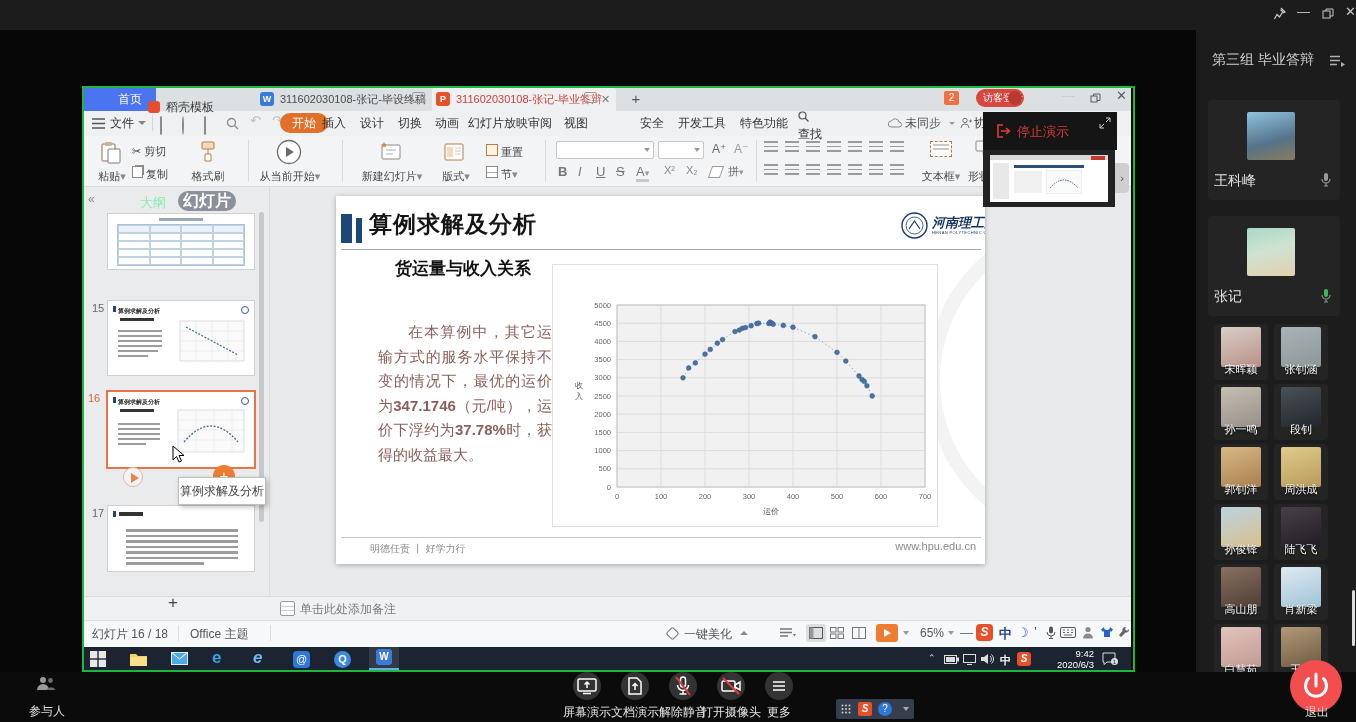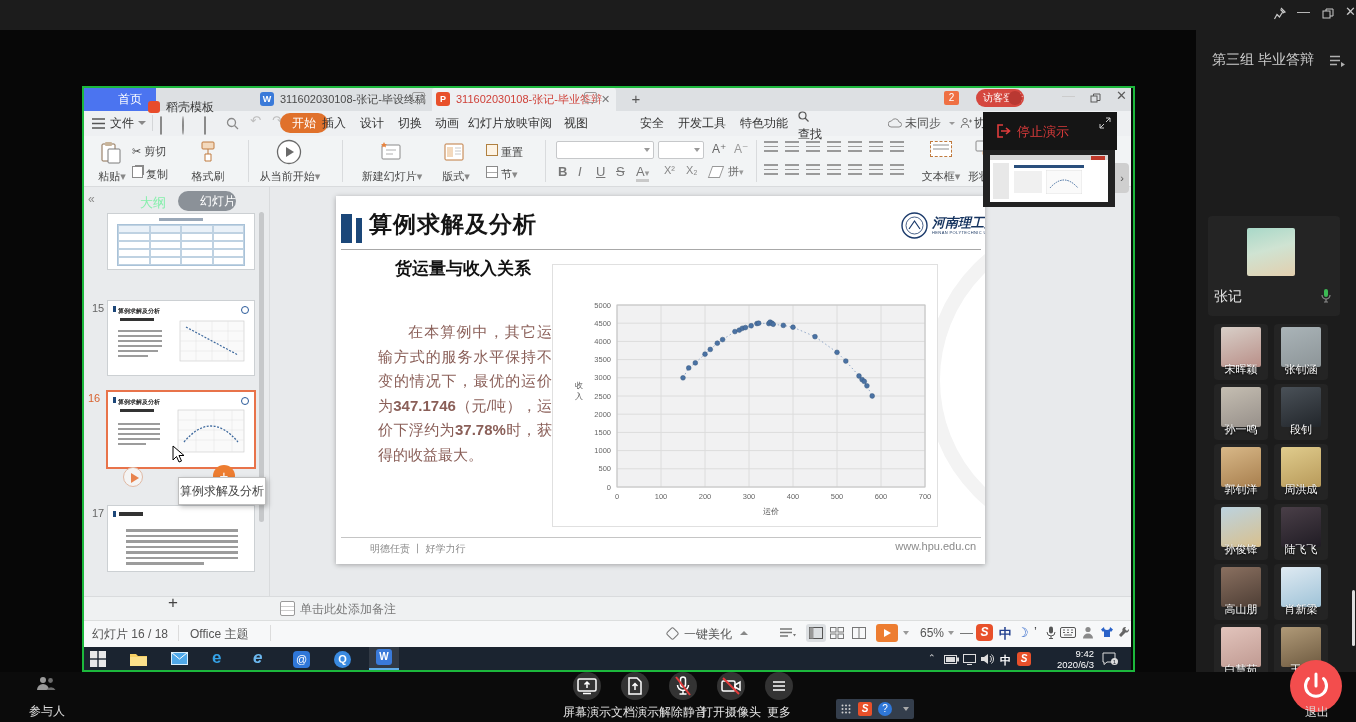"王科峰" div.abs { html: none -> <div> <div></div> <div>王科峰</div> <div> <svg> <rect></rect> <path></path> <path></path> </svg> </div> </div> }
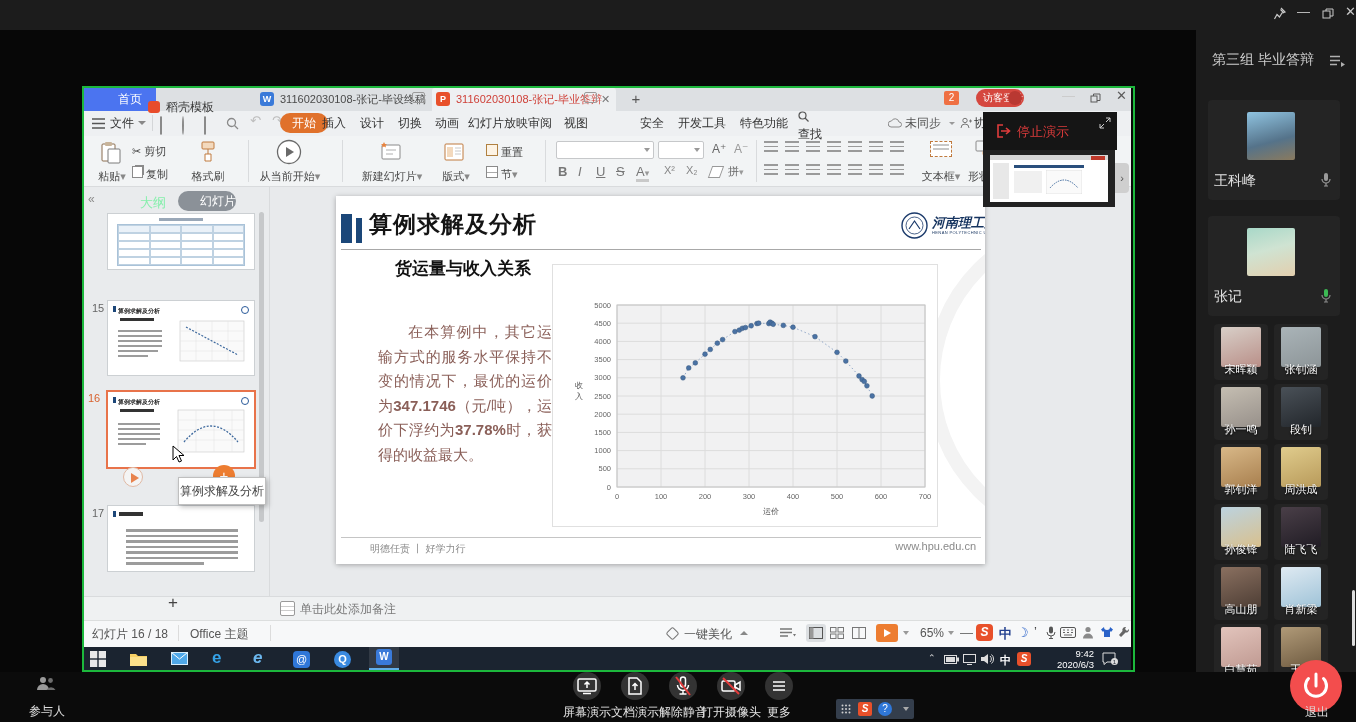"幻灯片" div.abs { font-size: 12px -> 16px; font-weight: none -> bold; text-align: right -> center }
